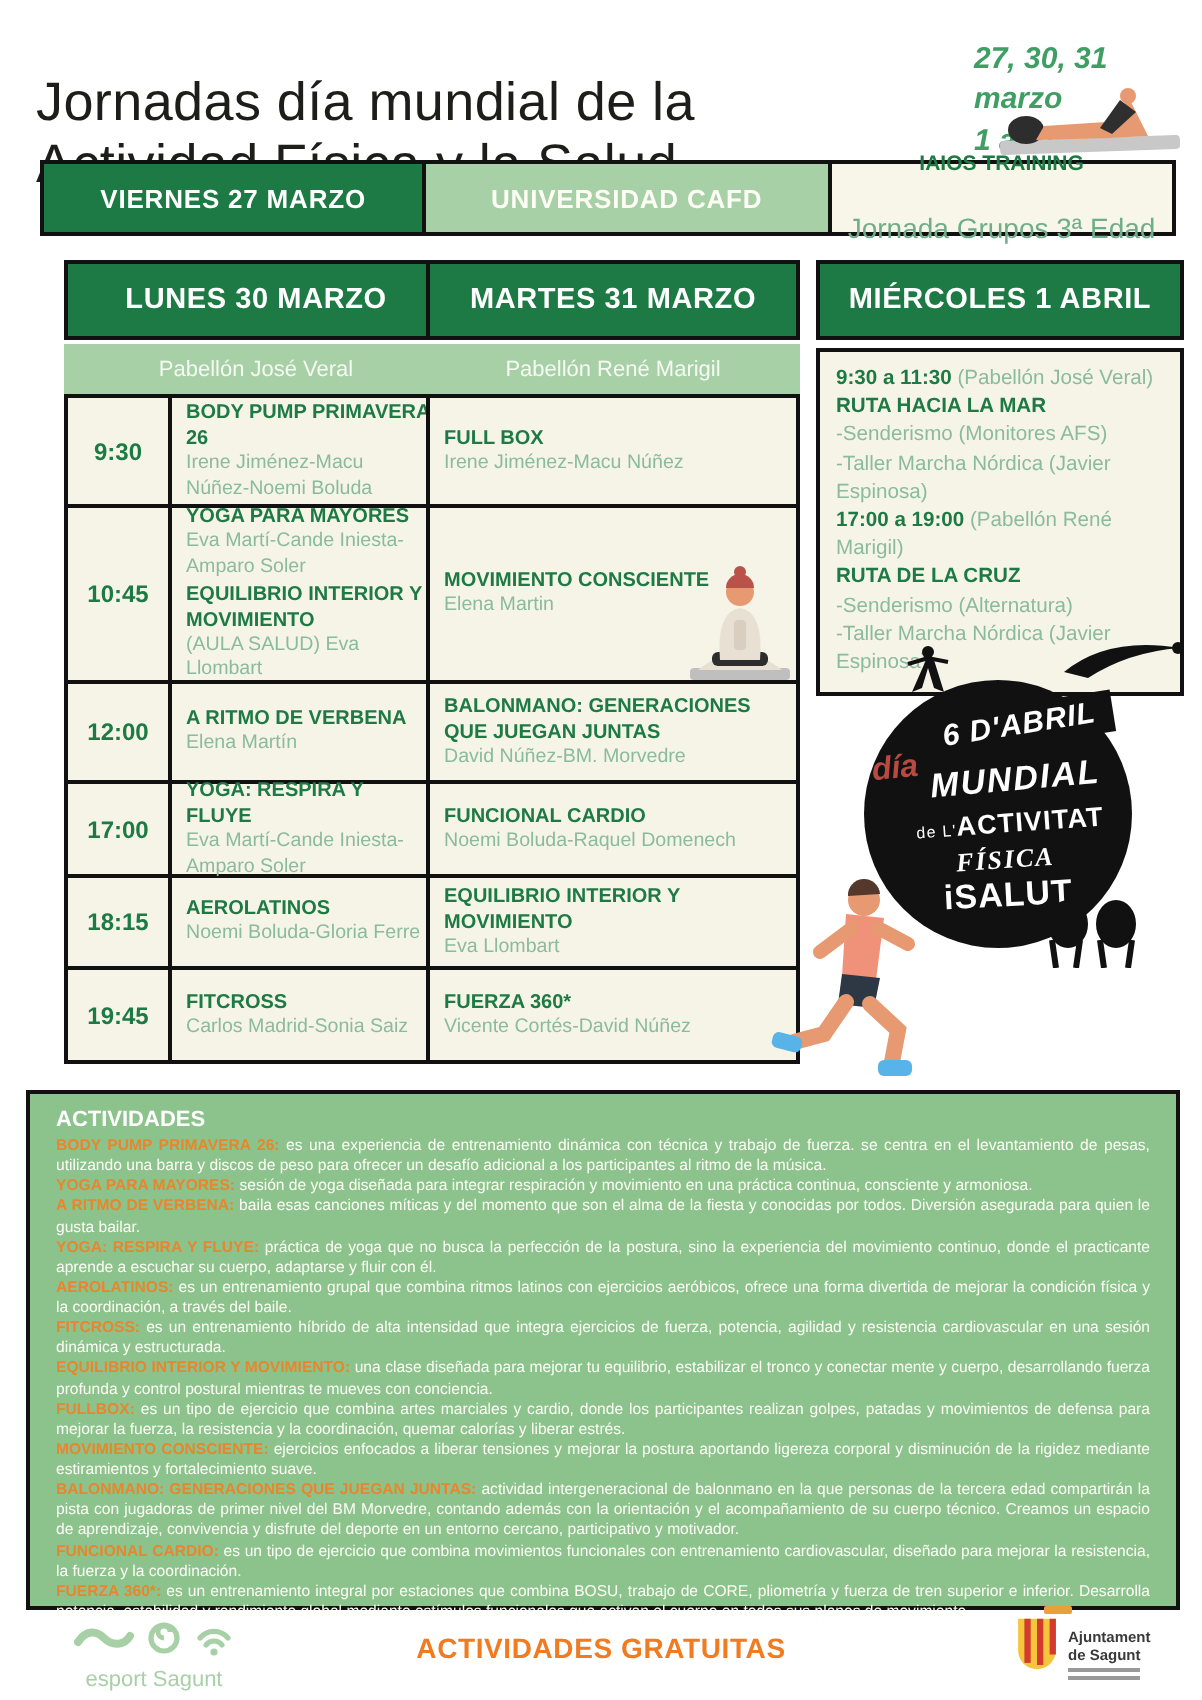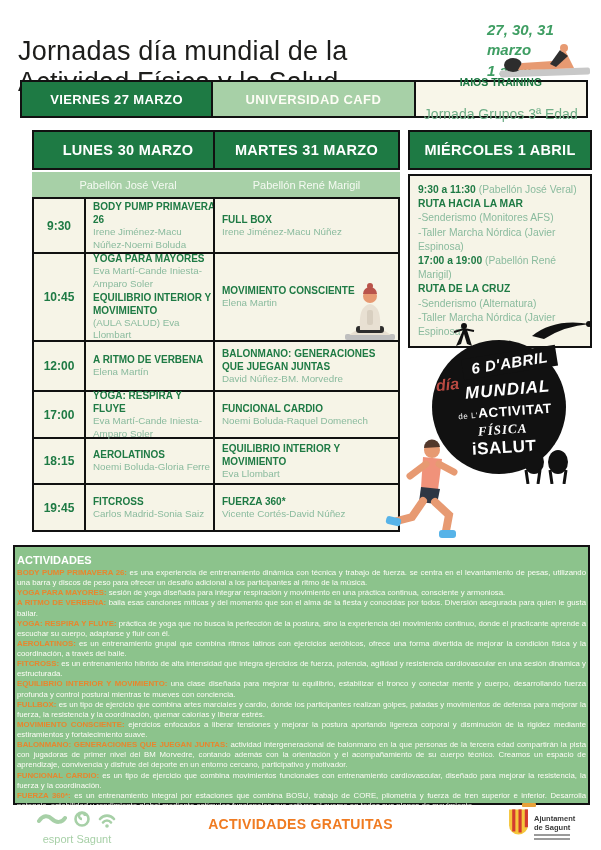"ACTIVIDADES" .acts-box { padding: 7px 2px -> 7px 13px }
